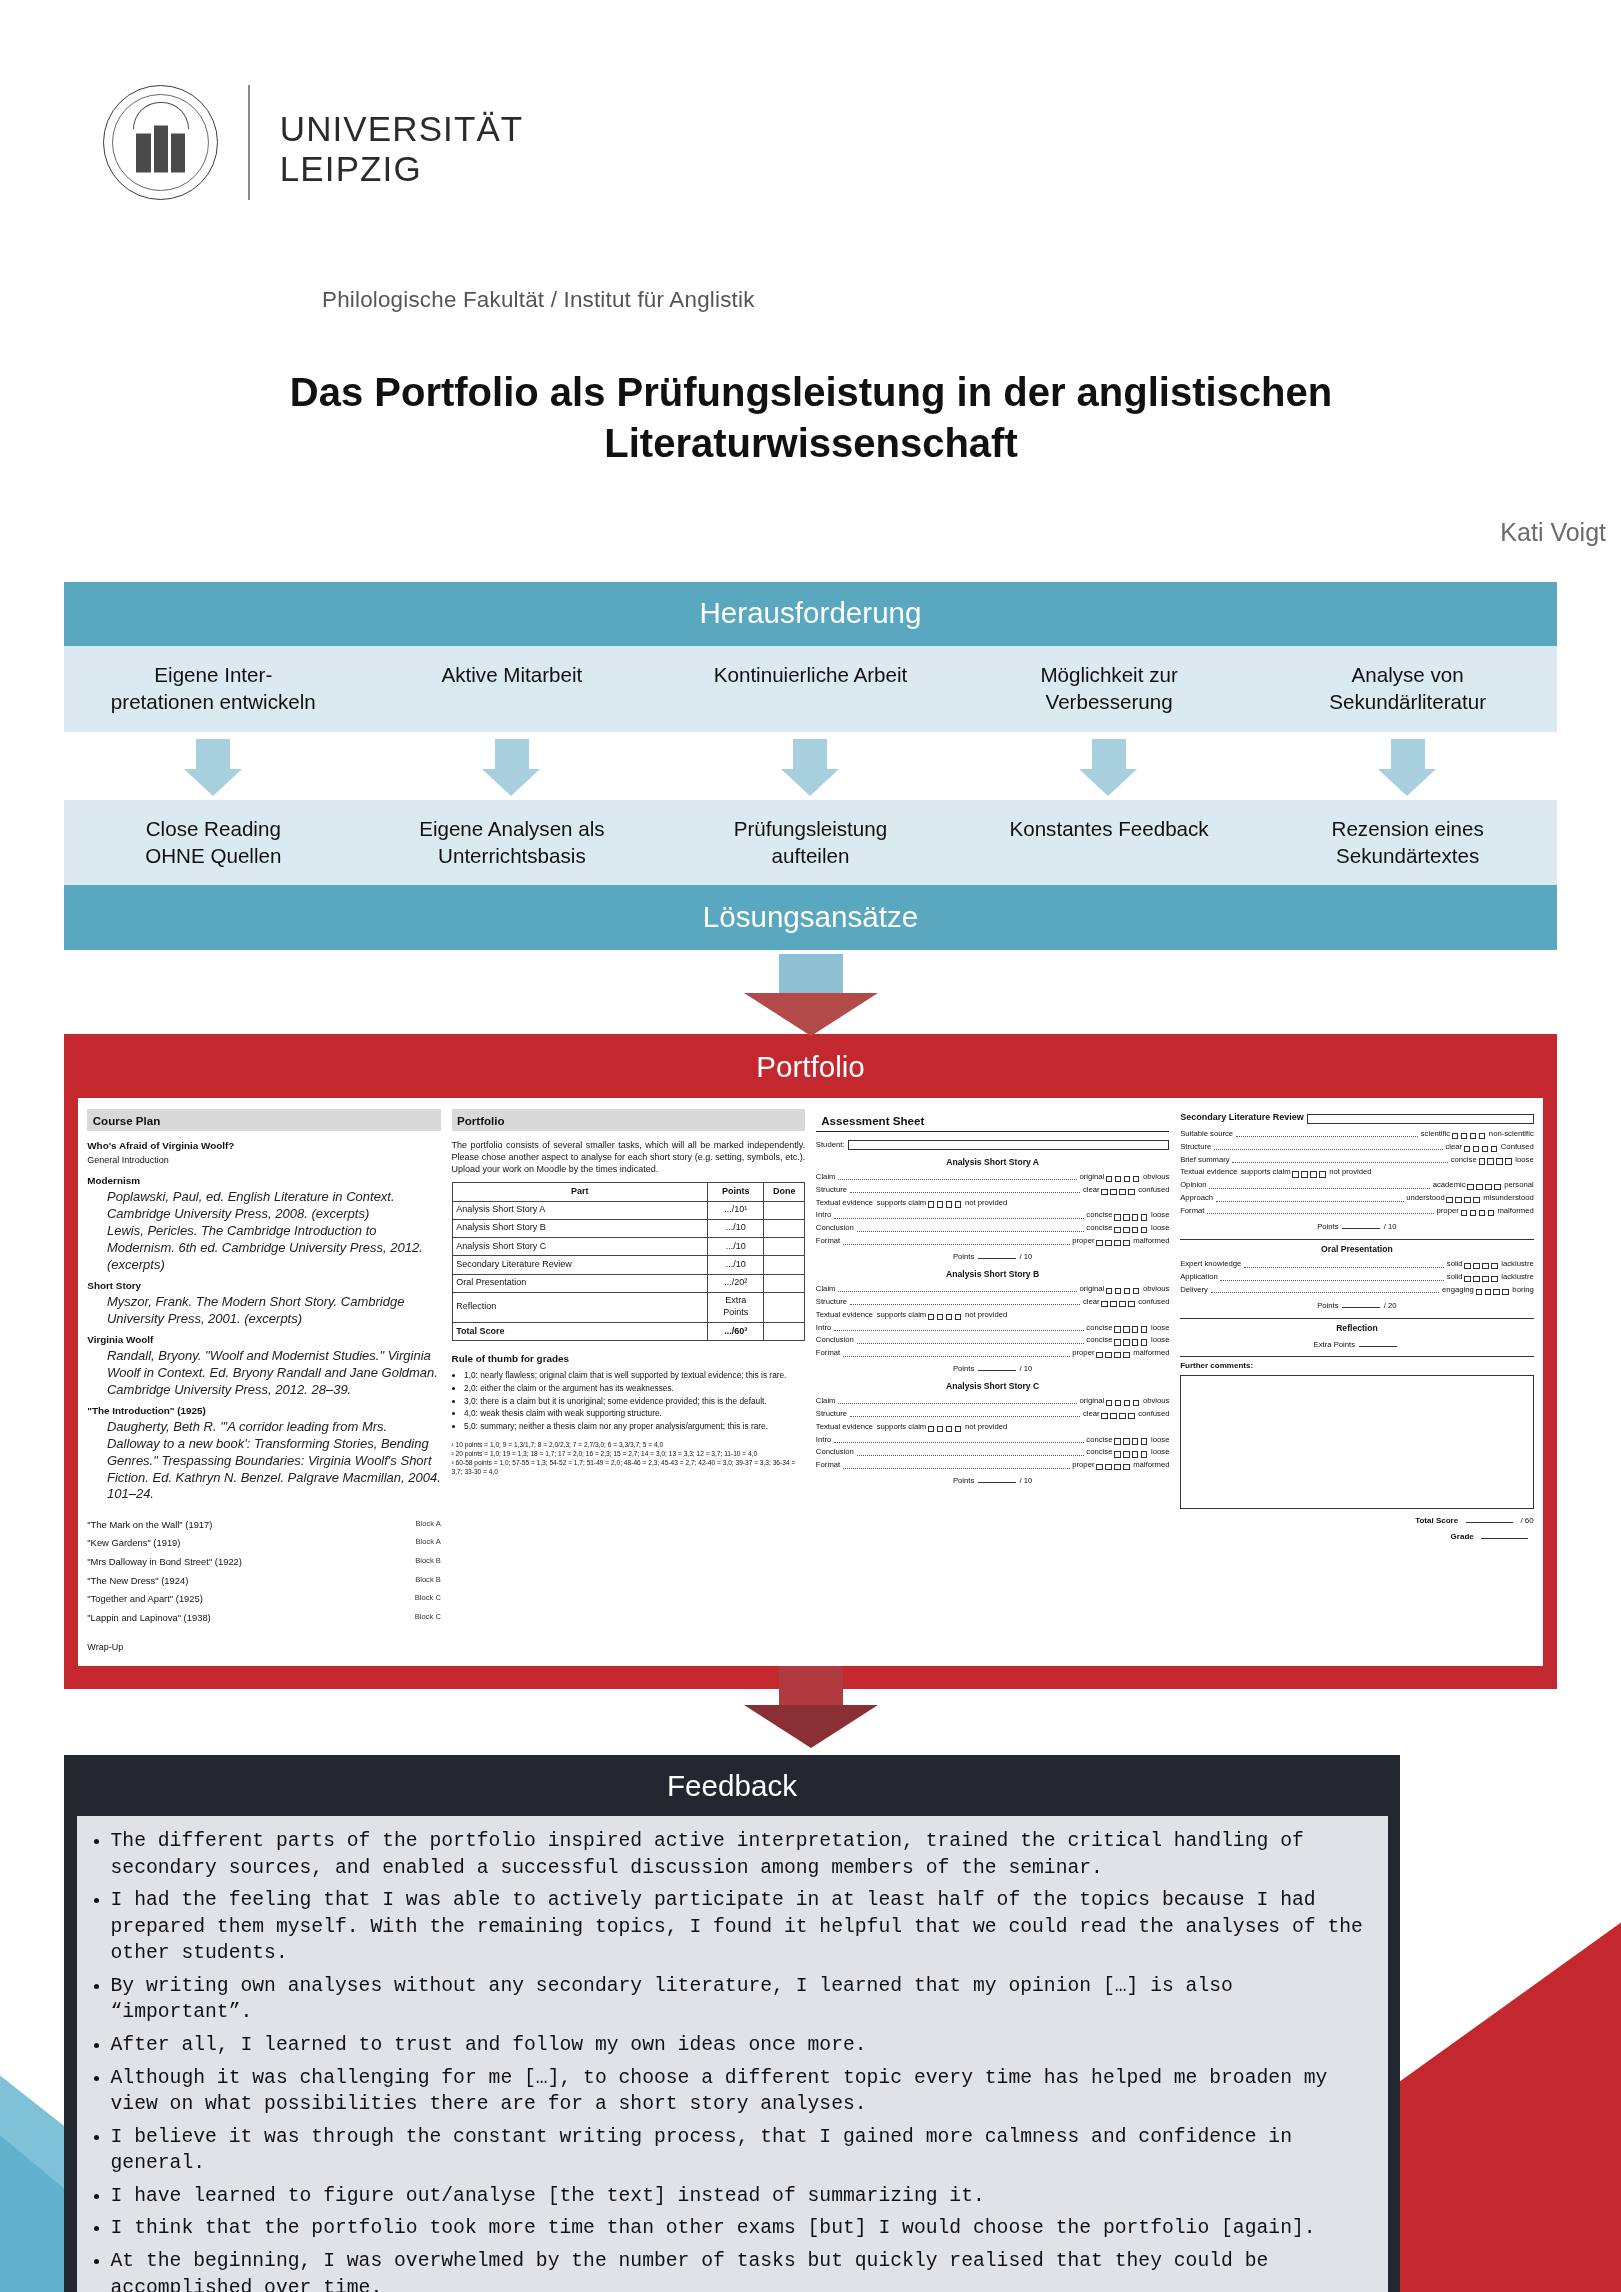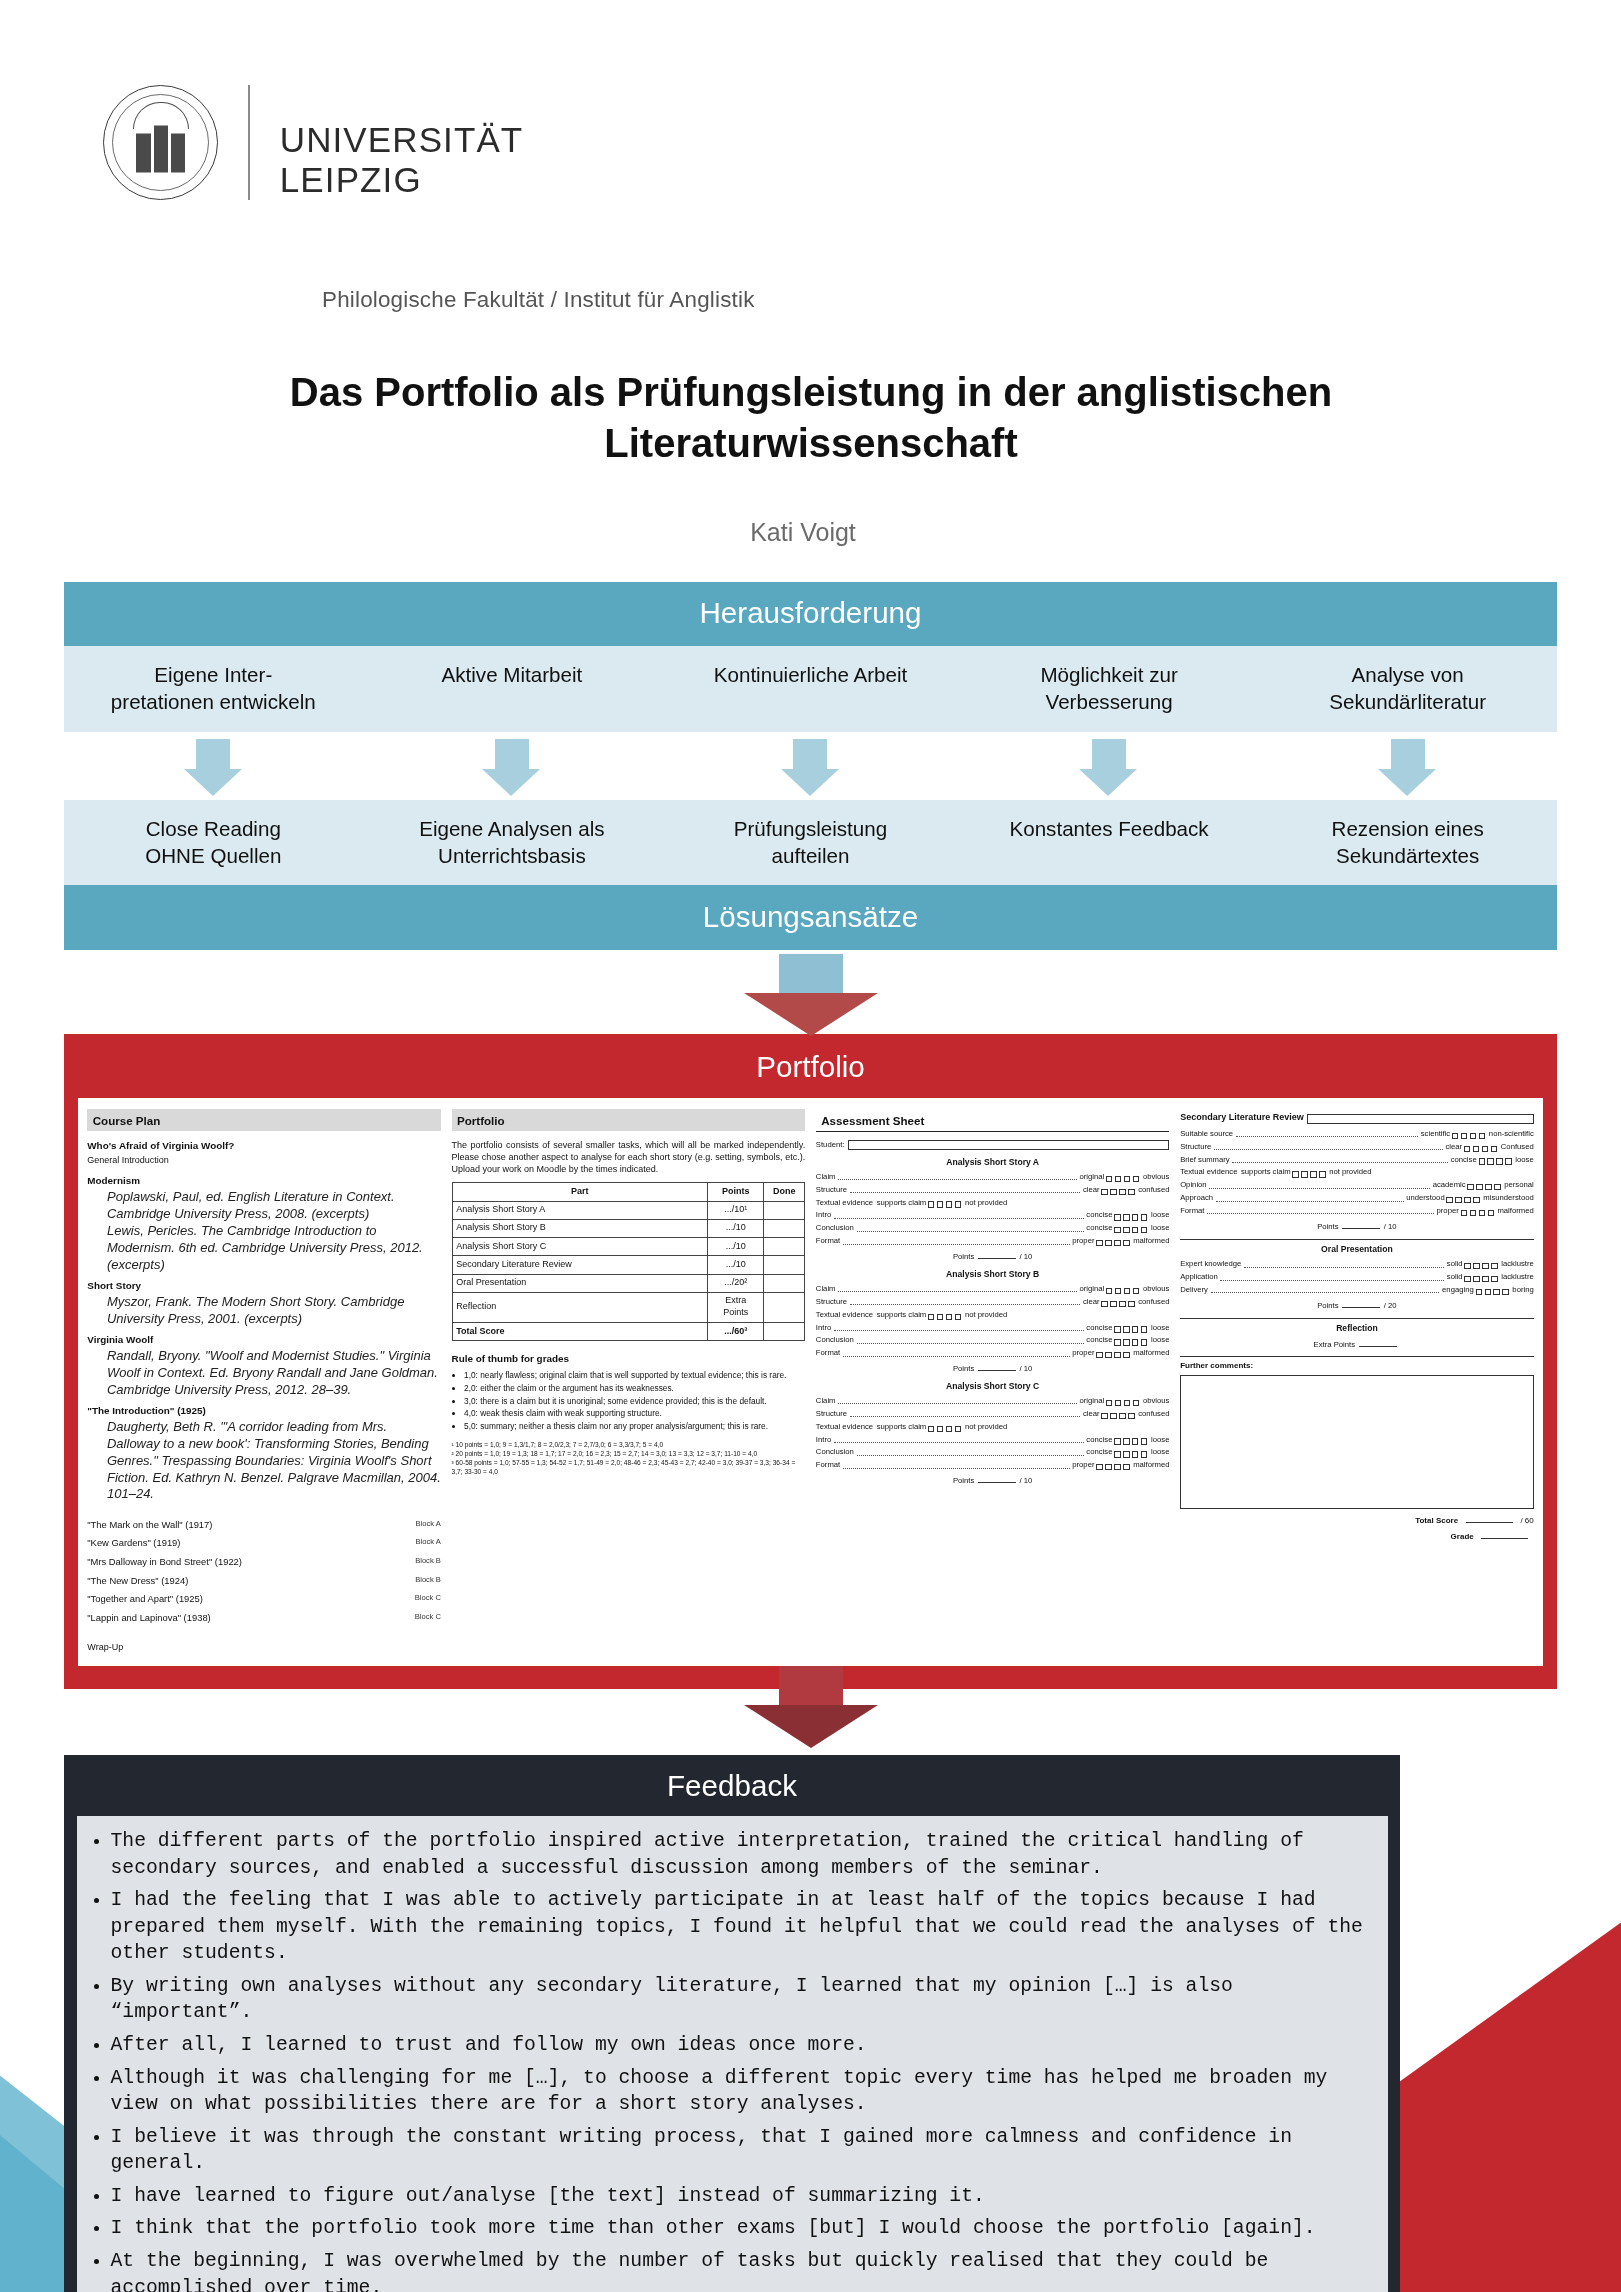"UNIVERSITÄT" .header { align-items: flex-end -> center }
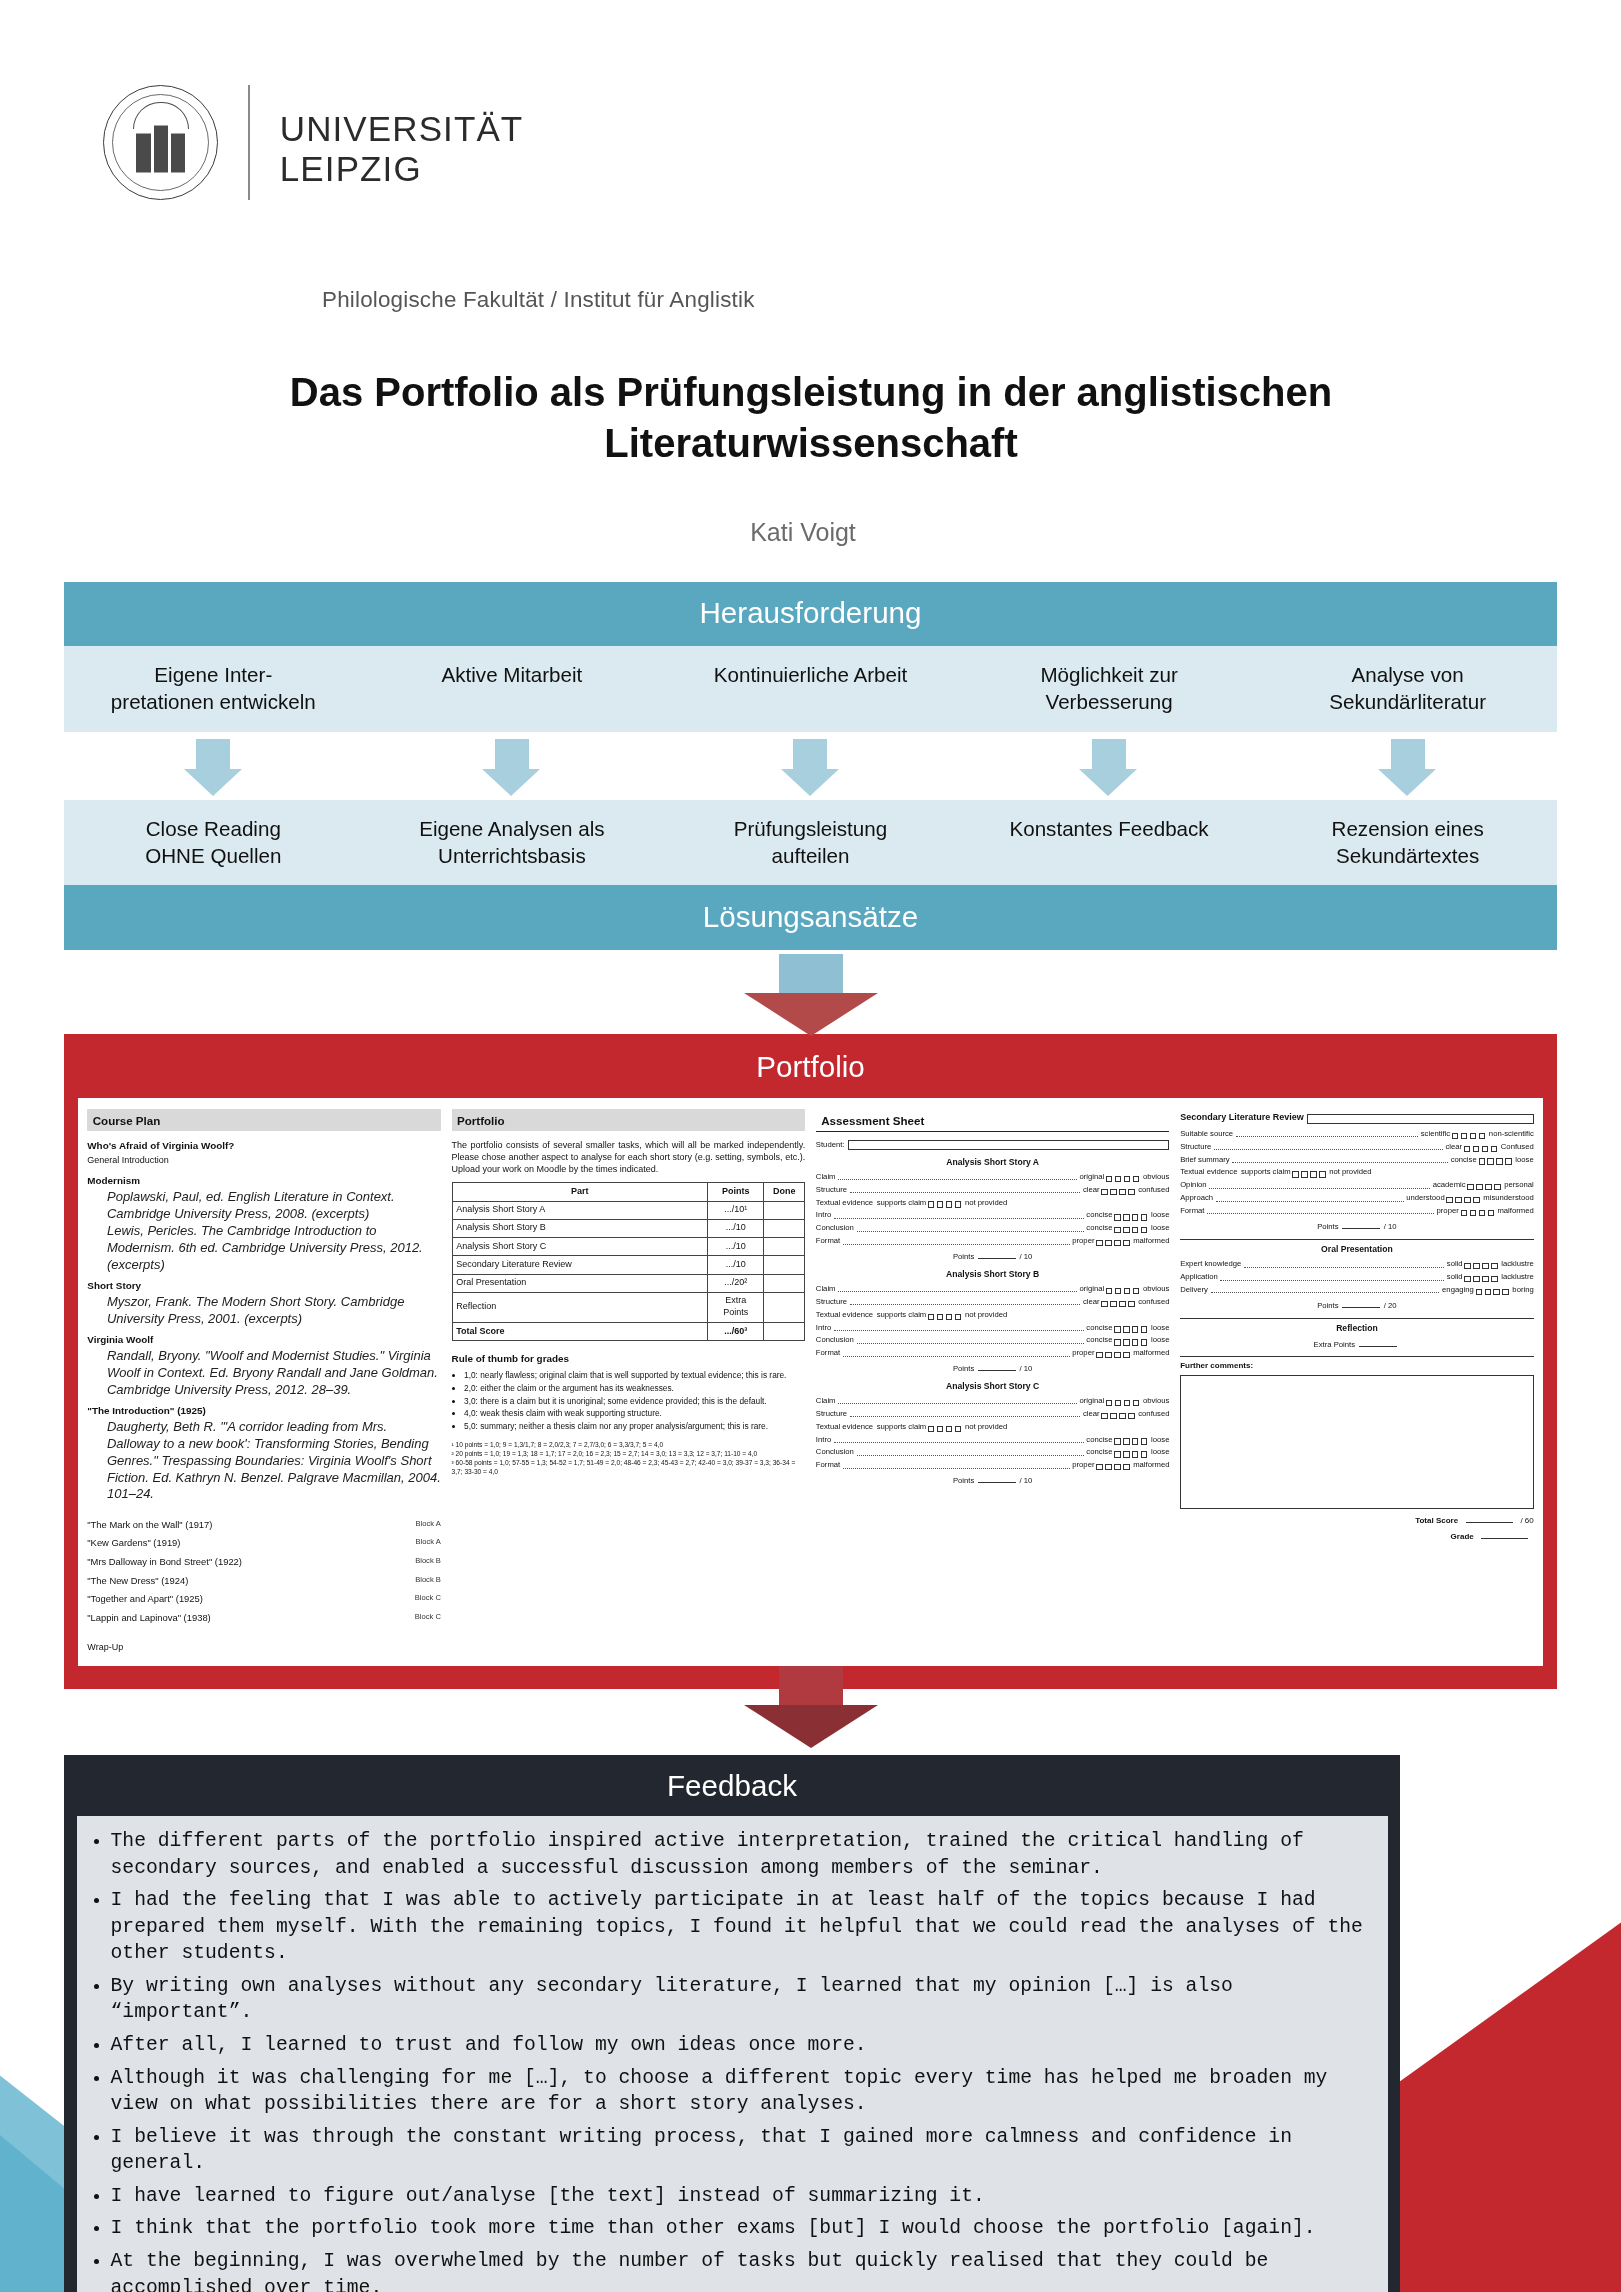"Kati Voigt" .author { text-align: center -> right }
